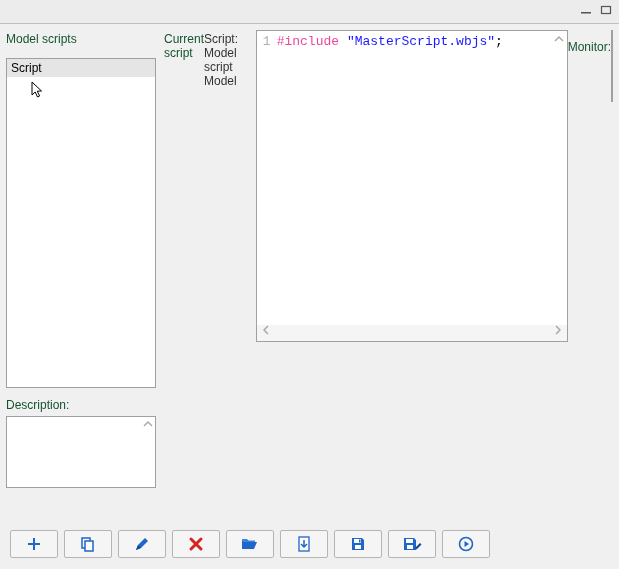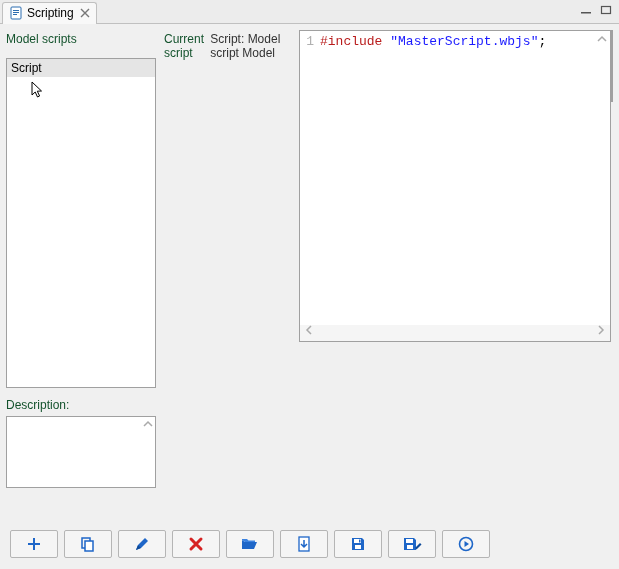"Scripting" div.tab { html: <div> <span> <svg> <rect></rect> <rect></rect> <rect></rect> <rect></rect> </svg> </span> <span>Scripting</span> <span> <svg> <path></path> </svg> </span> </div> -> none }
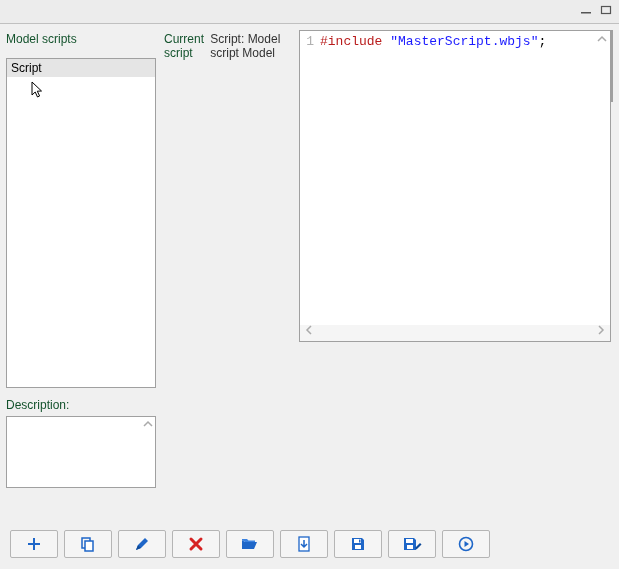"#include" .code-keyword { color: #b91c1c -> #ec4899 }
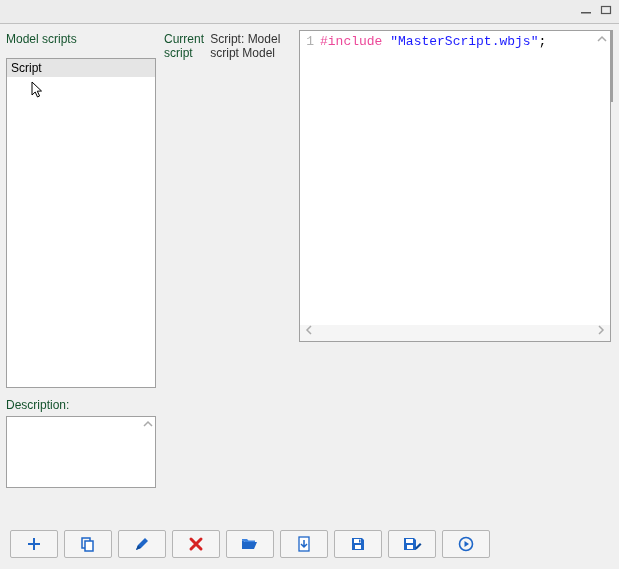"Monitor:" div.section-label { html: none -> <div>Monitor:</div> }
